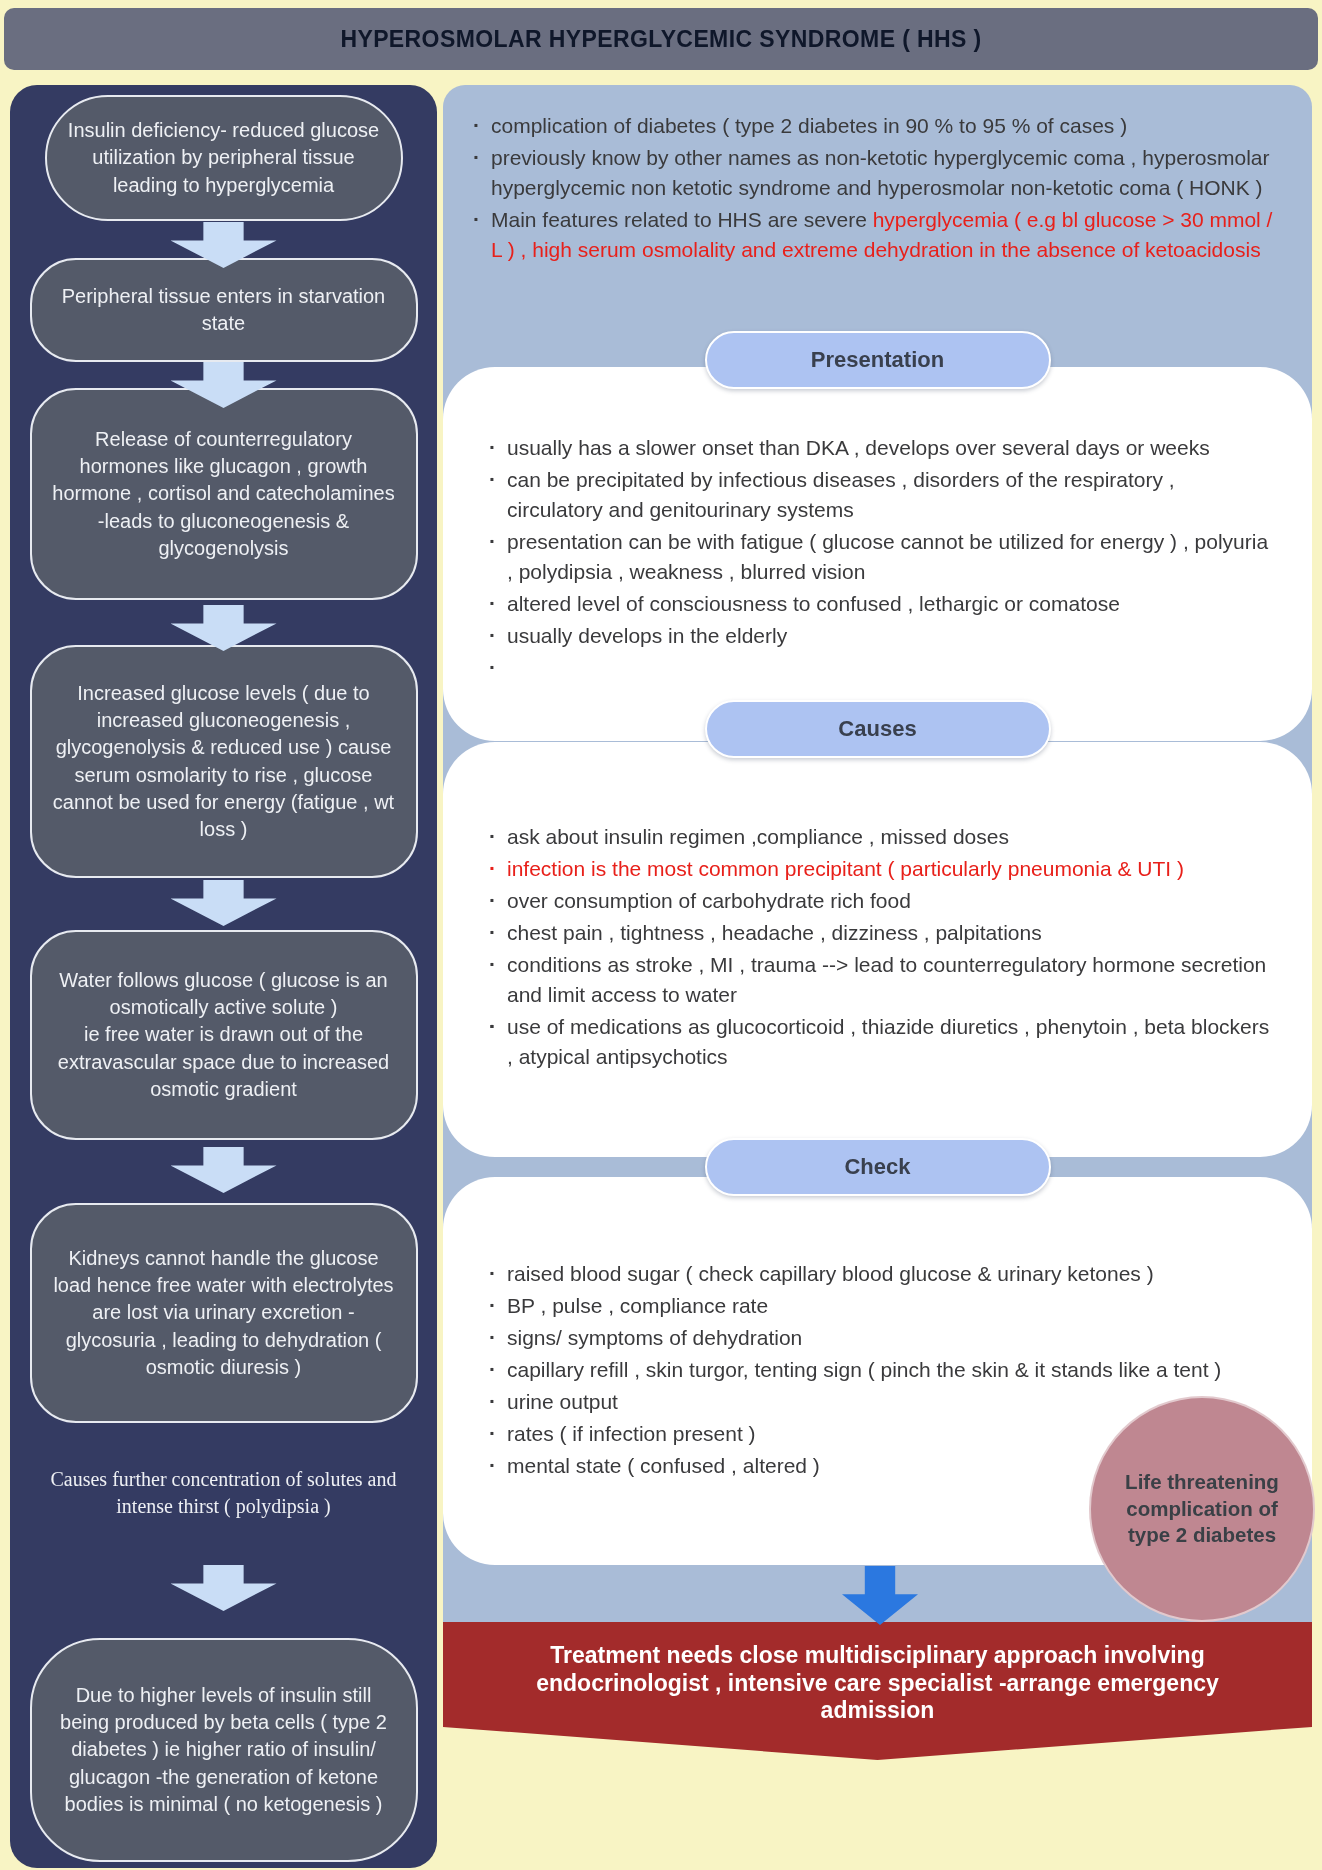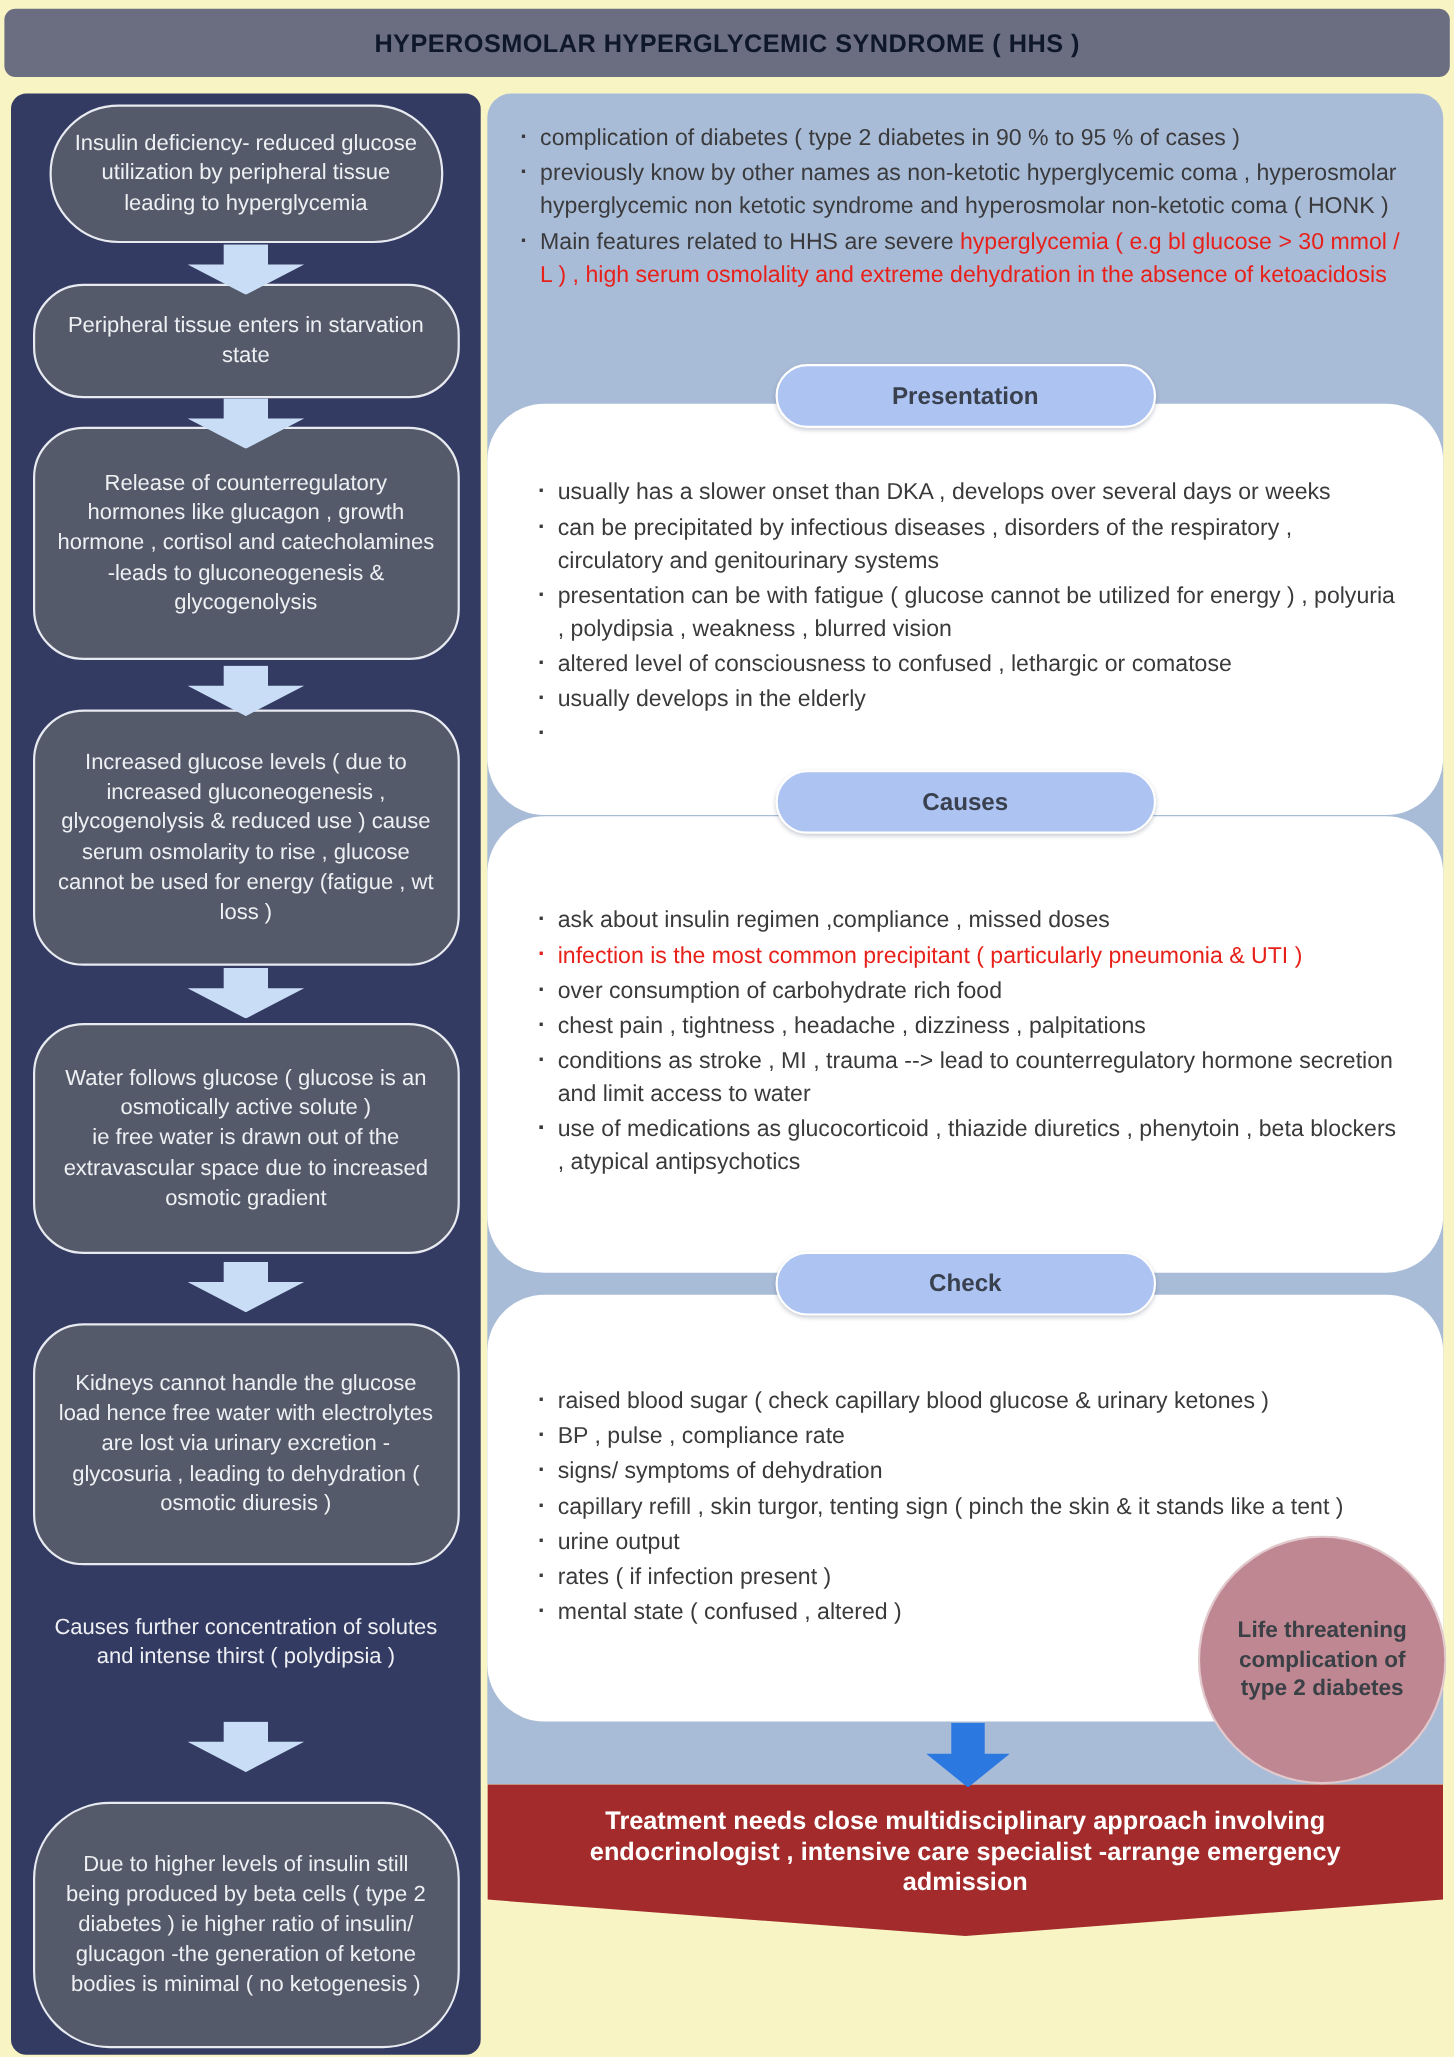"Insulin deficiency- reduced glucose" .flow-panel { border-radius: 14px -> 27px }
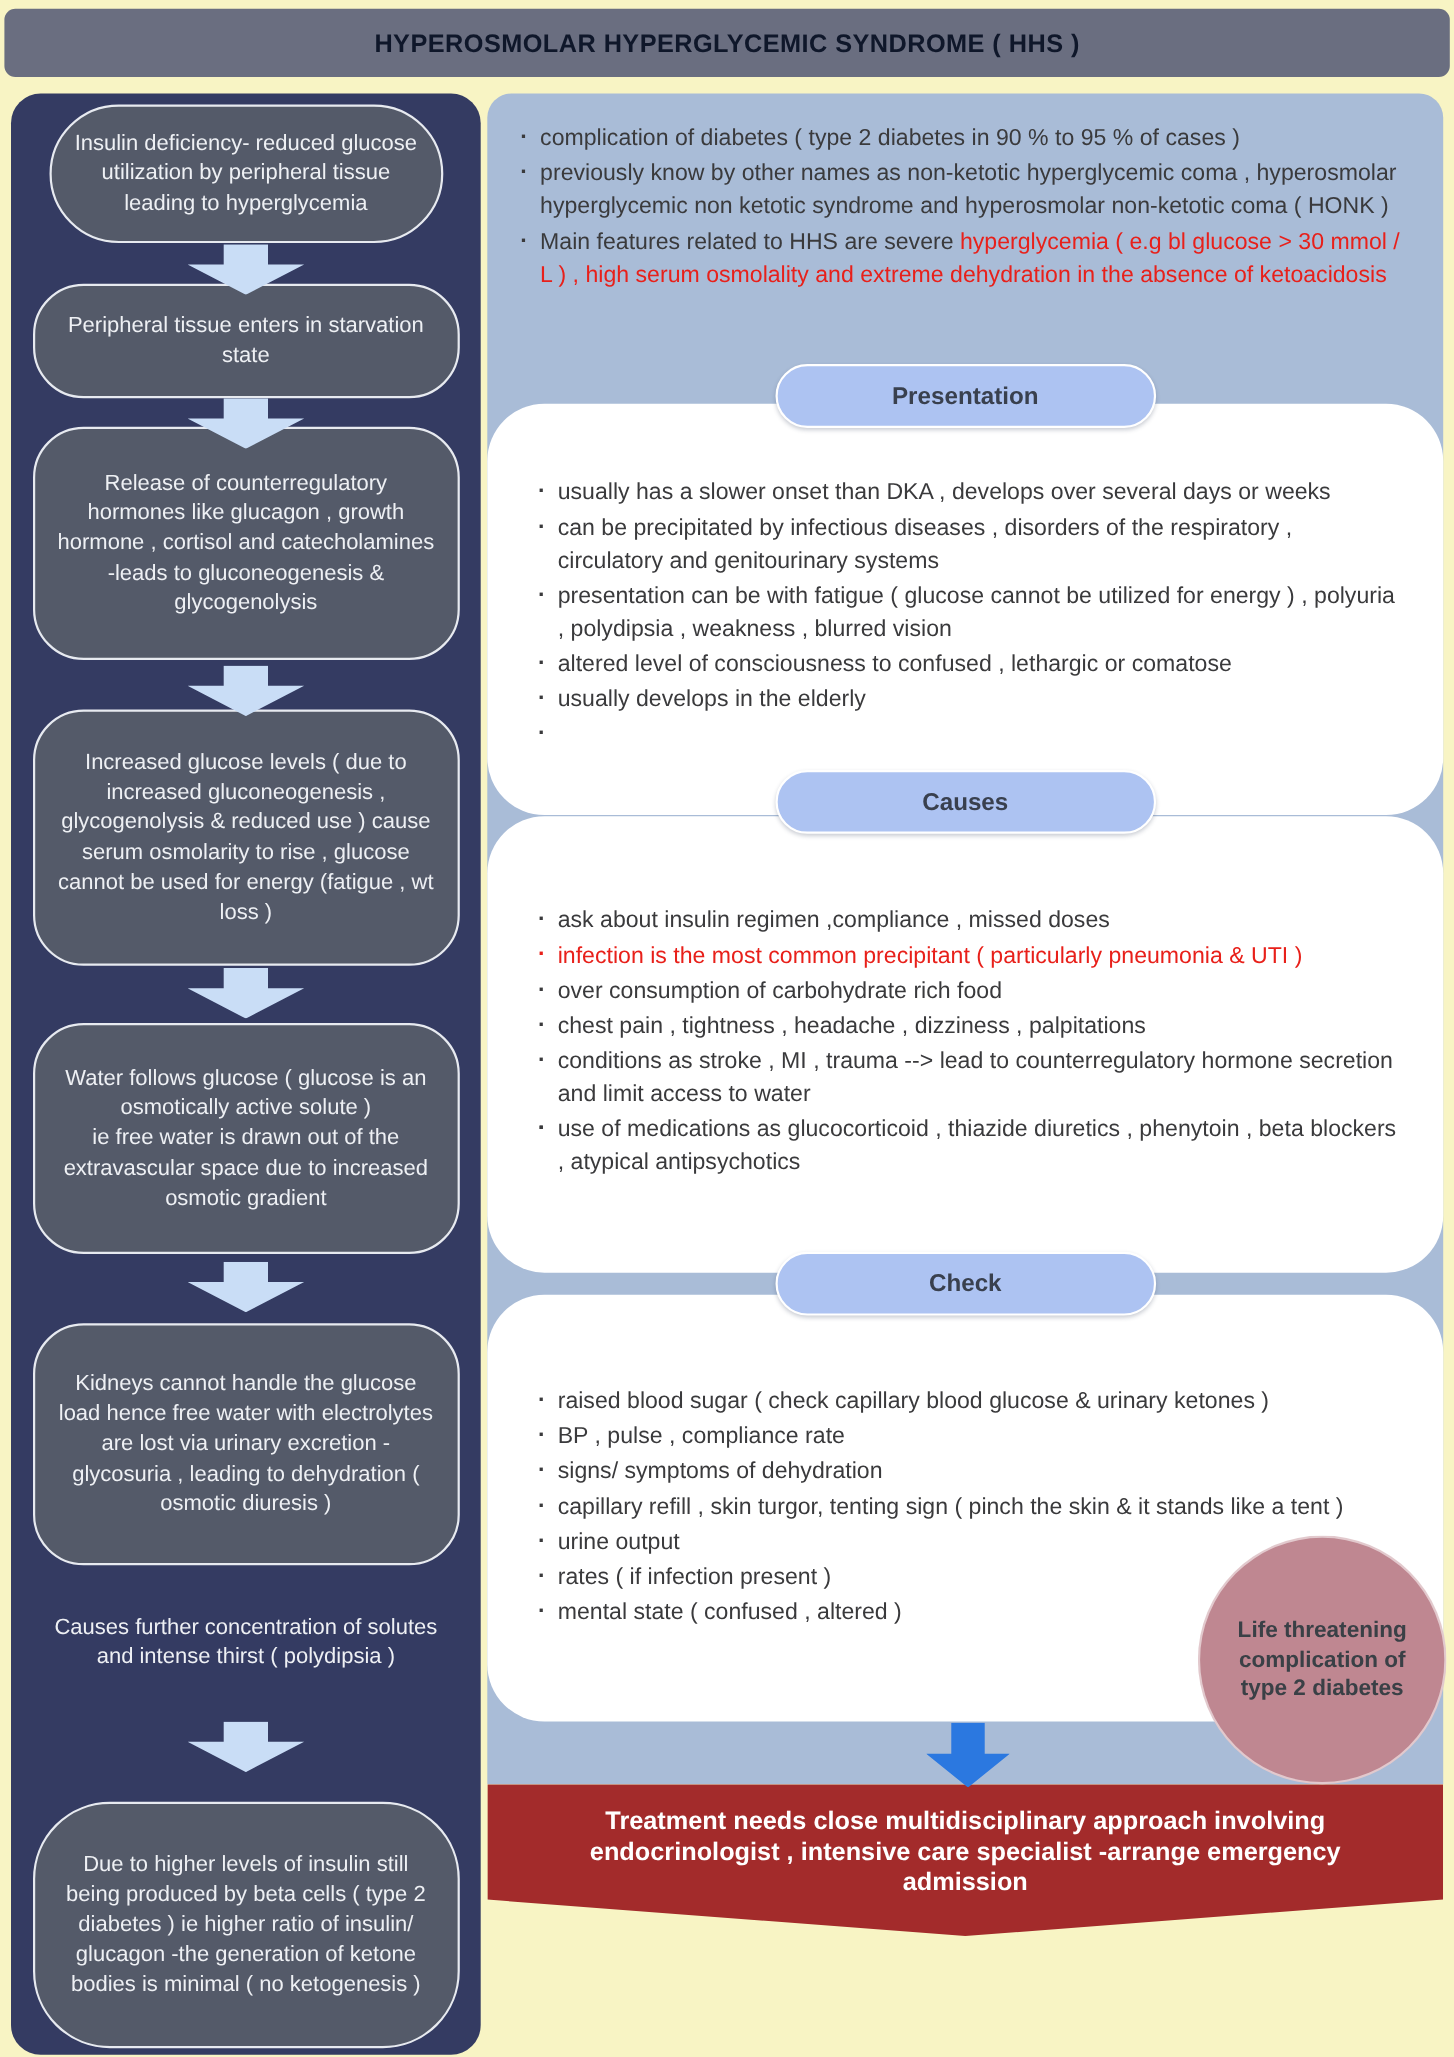"Causes further concentration of solutes" .fstep.unboxed { font-family: none -> Liberation Serif, serif }
